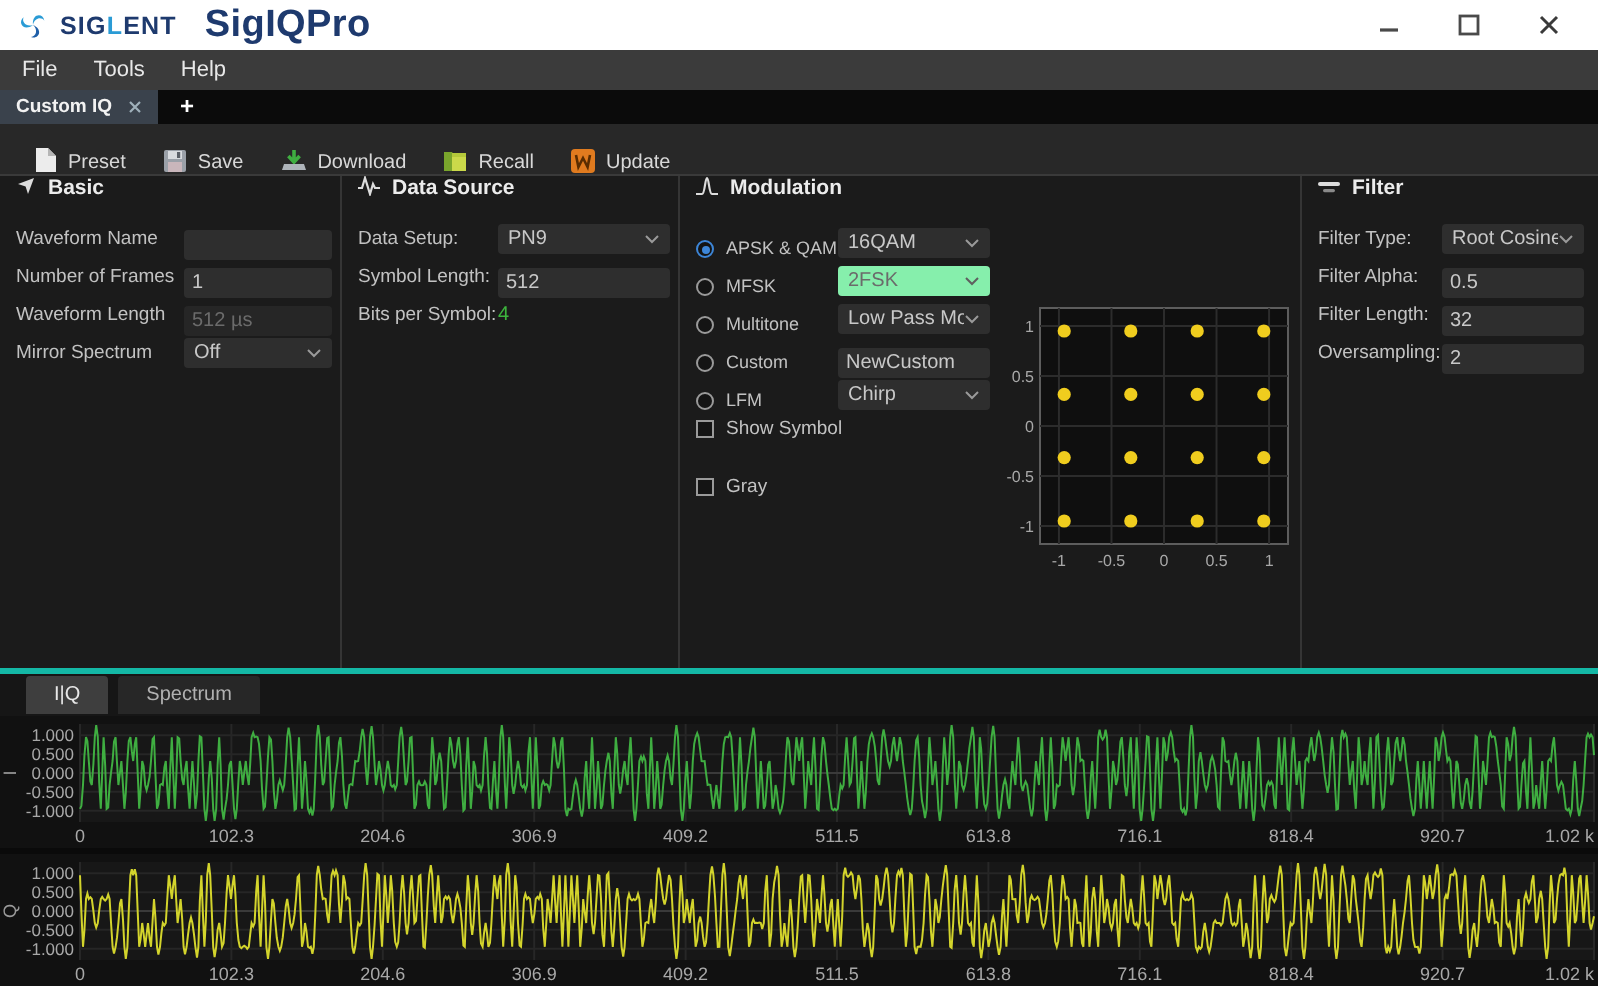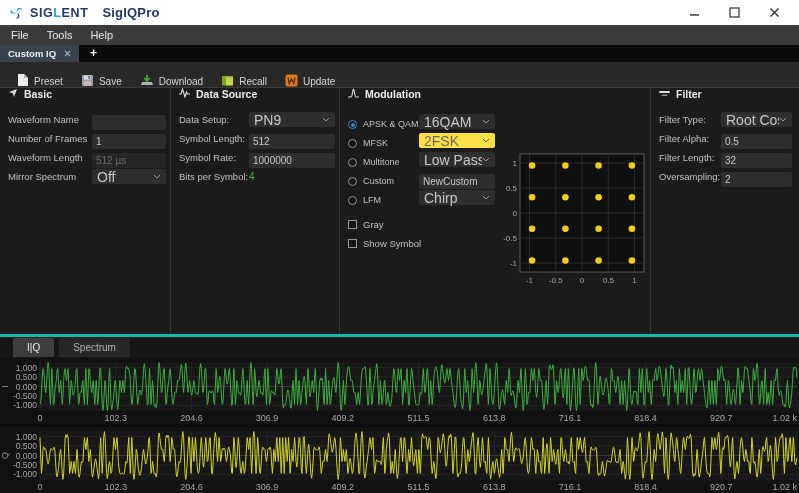"SigIQPro" .product { font-size: 13px -> 19px }
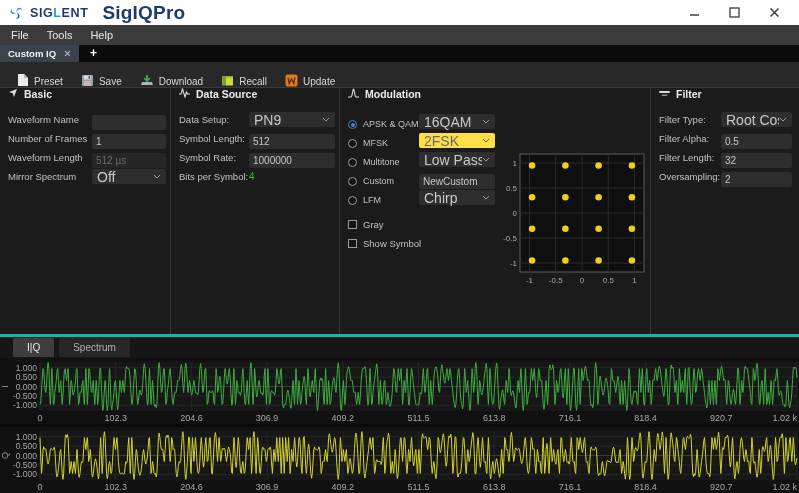"PN9" .fsel { font-size: 14px -> 10px }
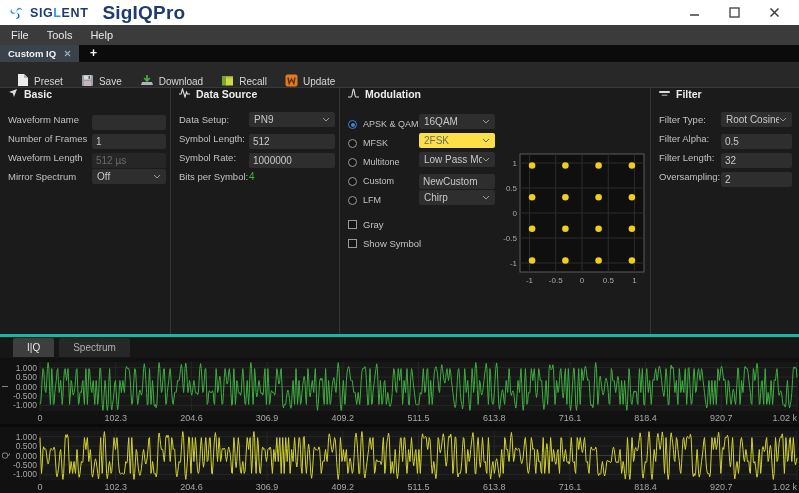"2FSK" .fsel.disabled { background: #fde047 -> #86efac }
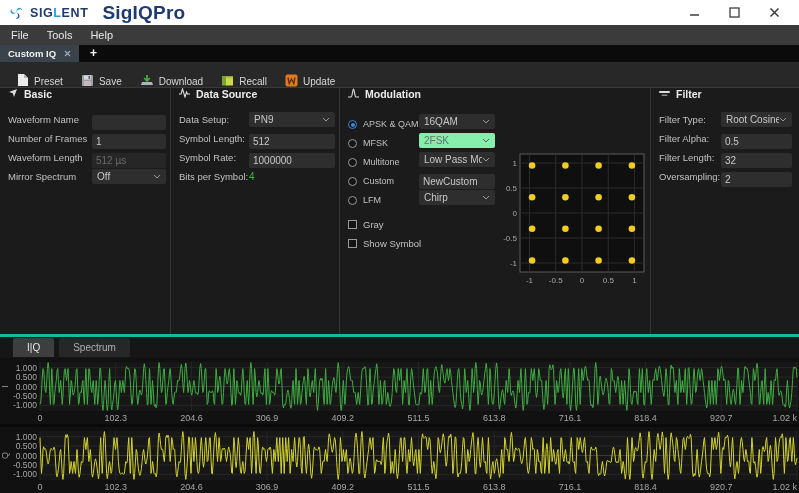"Symbol Rate:" div.frow { html: <div> <span>Symbol Rate:</span> <span><input></span> </div> -> none }
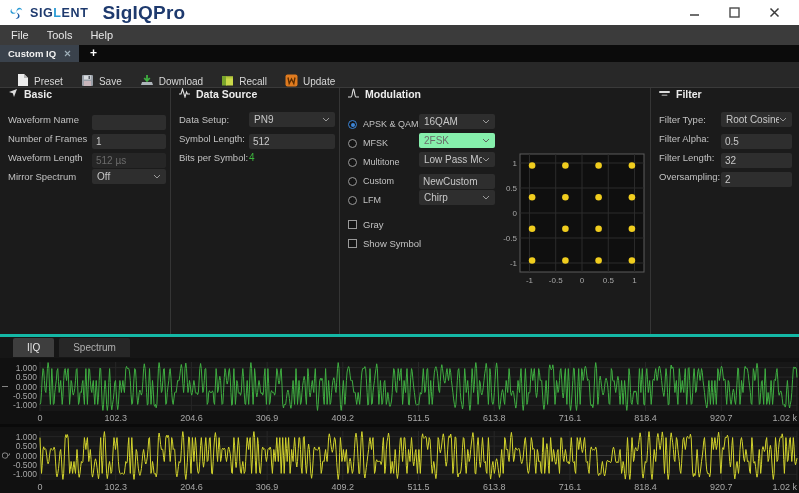"Gray" div.cb-row { order: before "Show Symbol" -> after "Show Symbol" }
